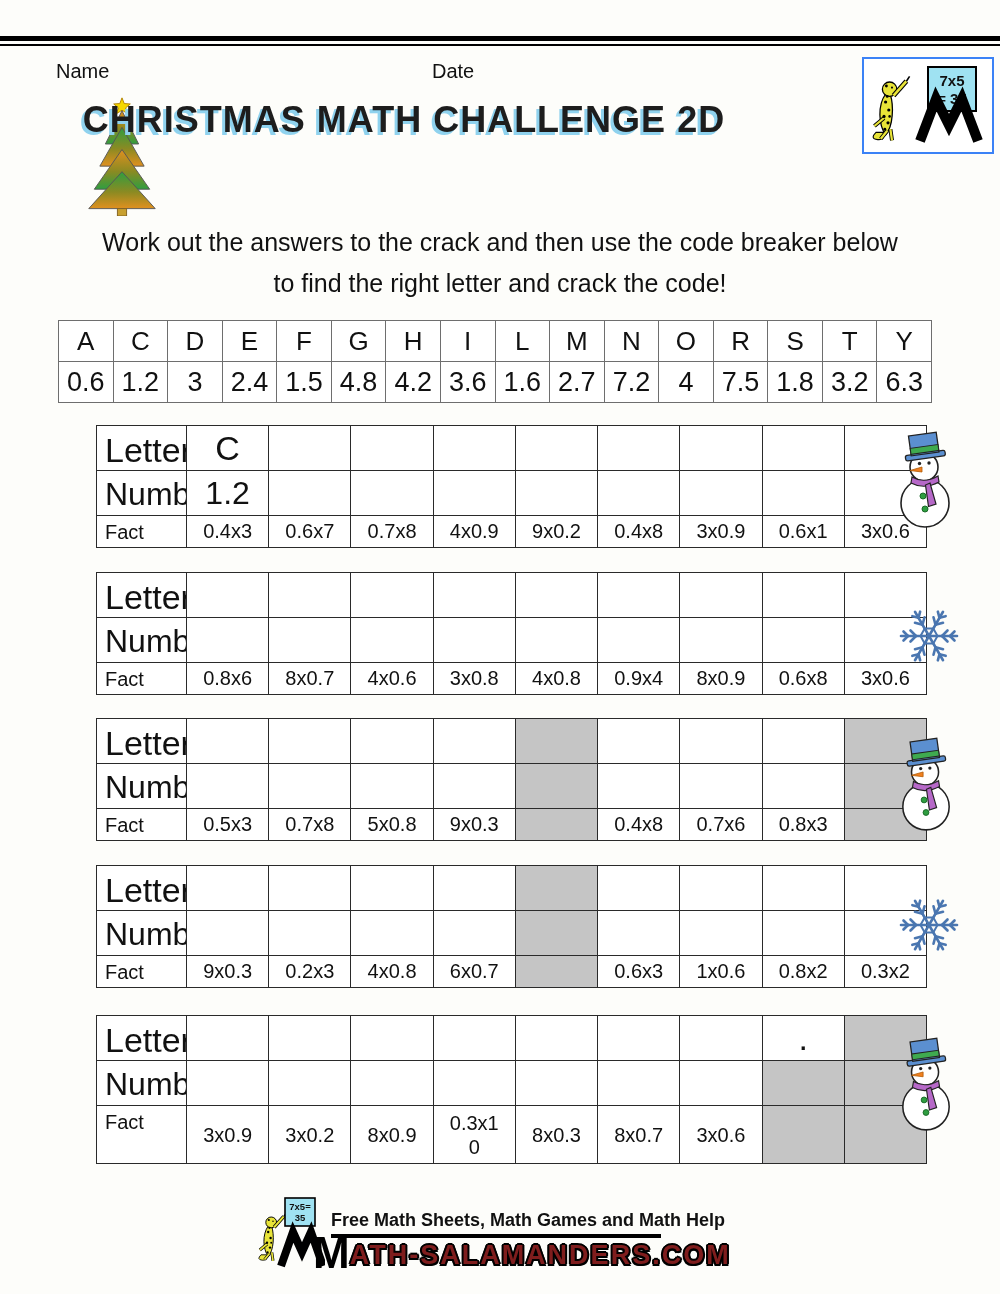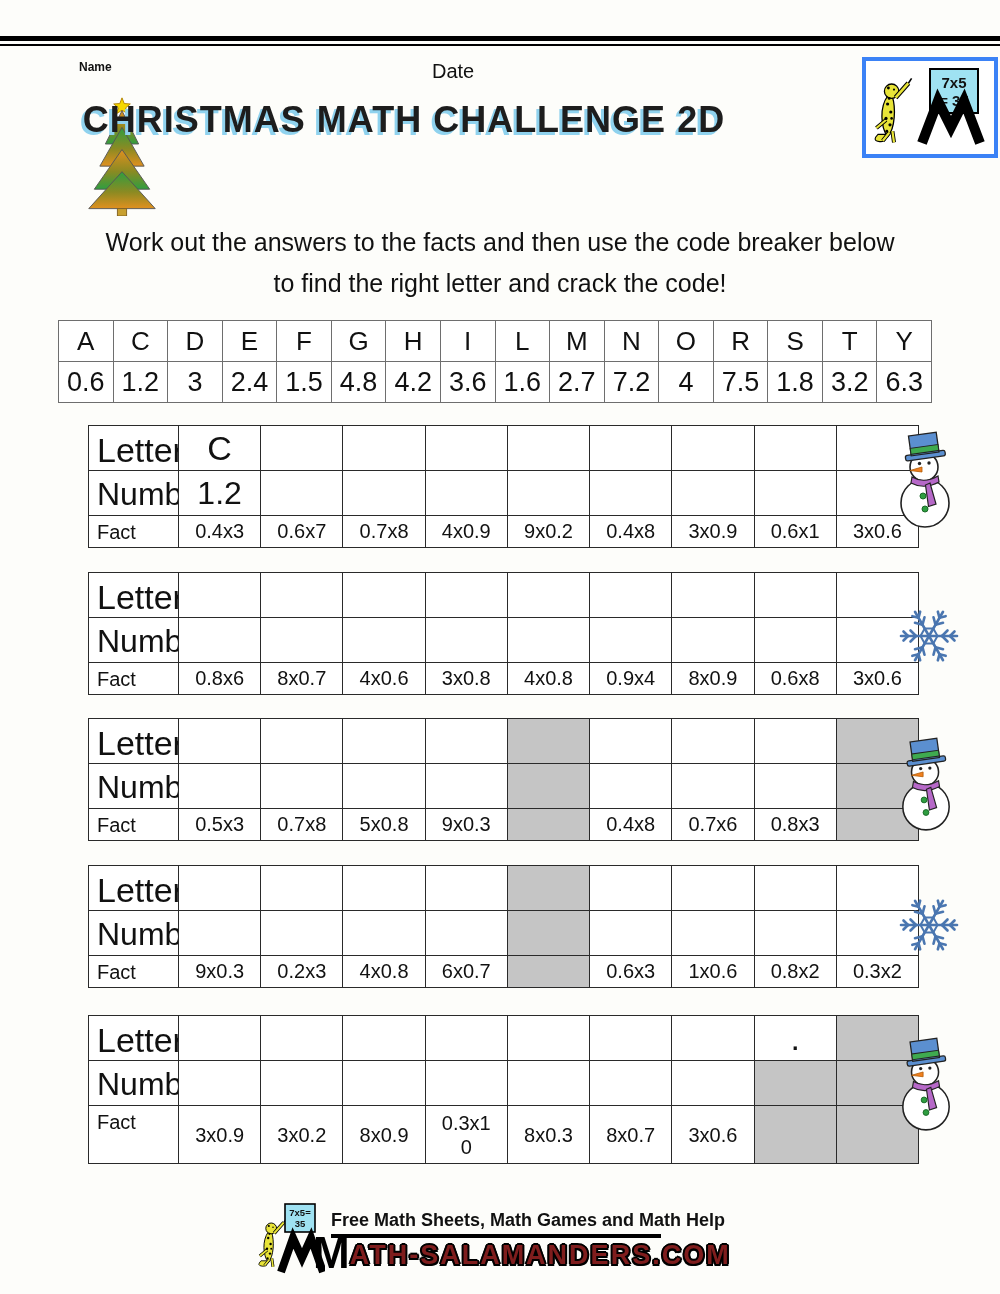"Name" .name-label { font-size: 12px -> 20px; font-weight: bold -> none; left: 79px -> 56px }
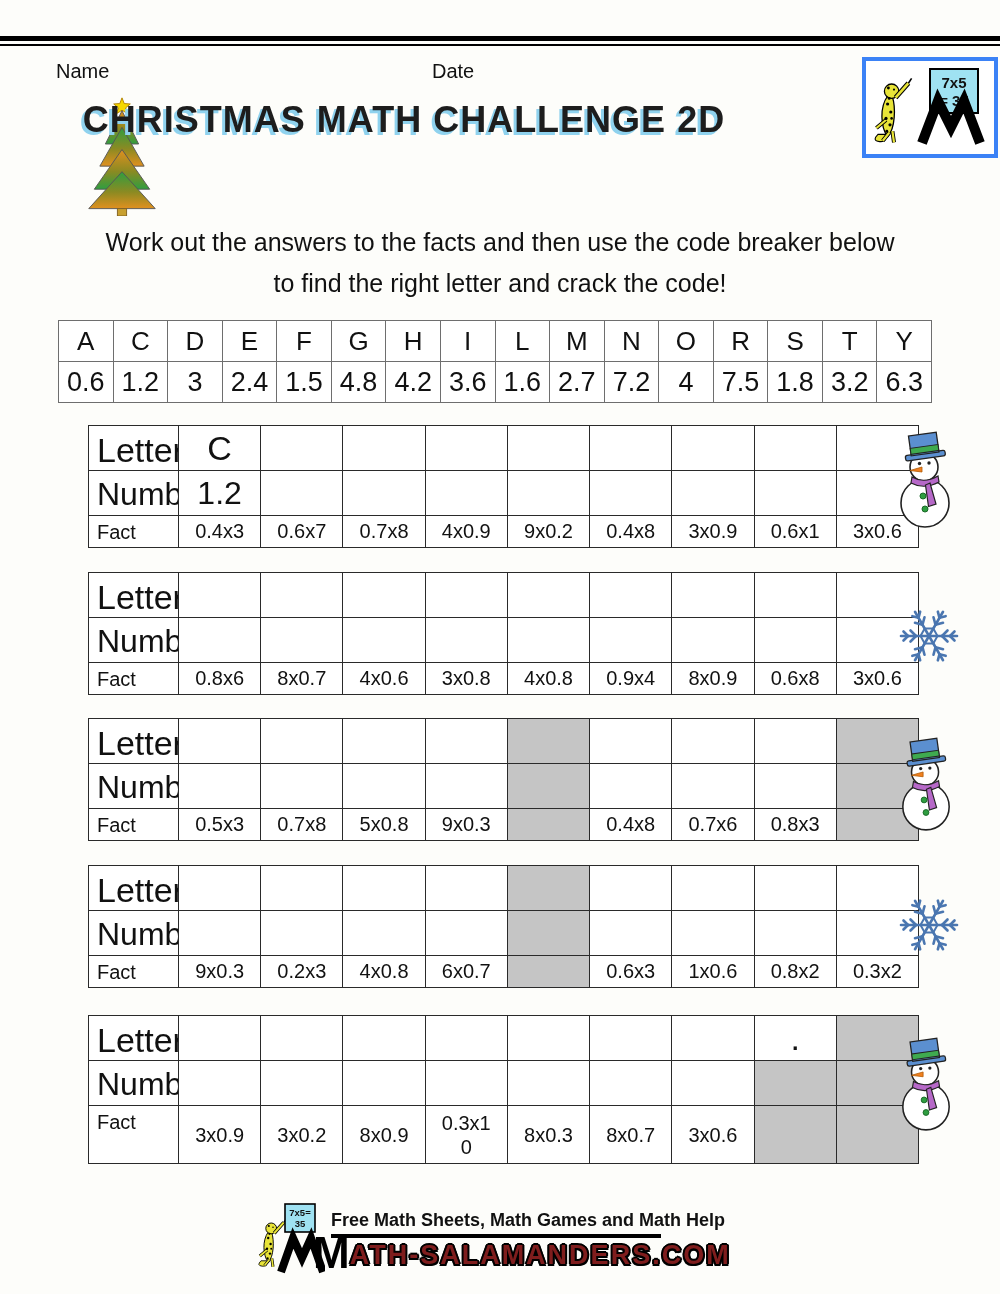"7x5" .logo-box { border: 4px solid #3b82f6 -> 2px solid #3b82f6 }
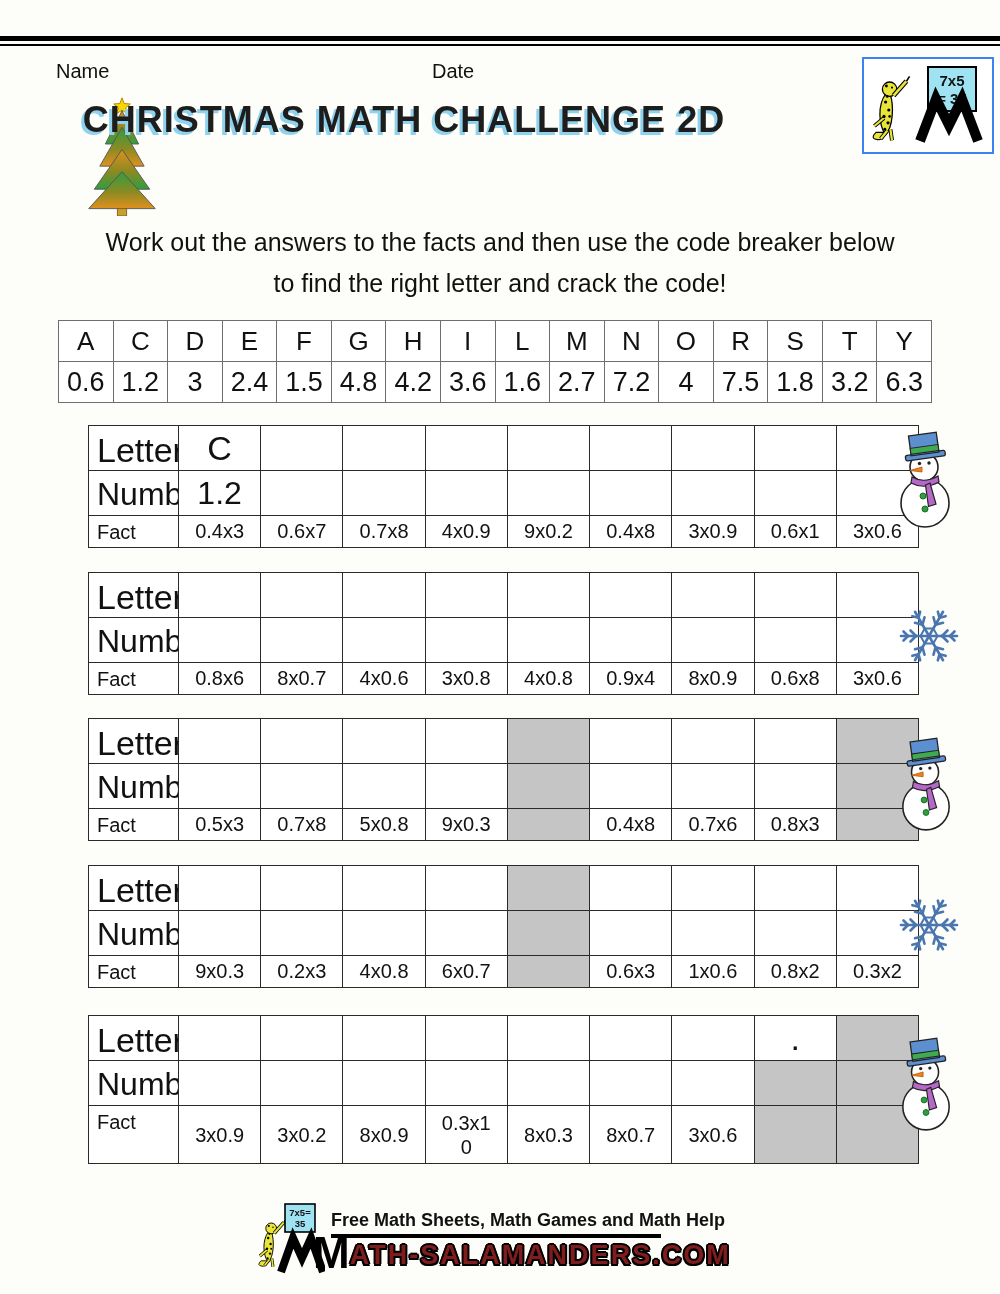"Work out the answers to" span { text: facts -> crack }
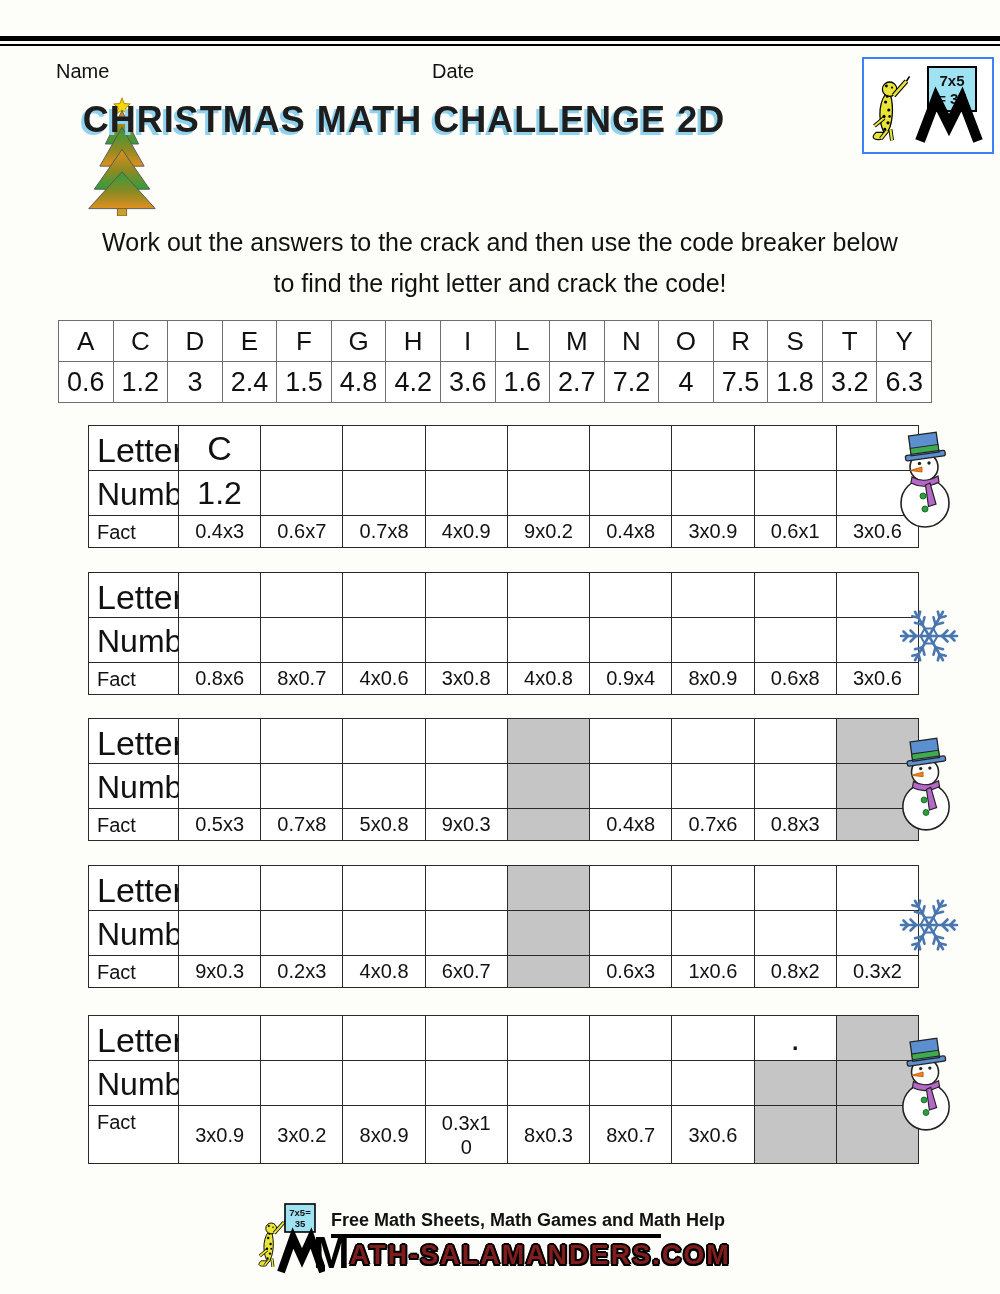"Letter" .puzzle { left: 52px -> 60px }
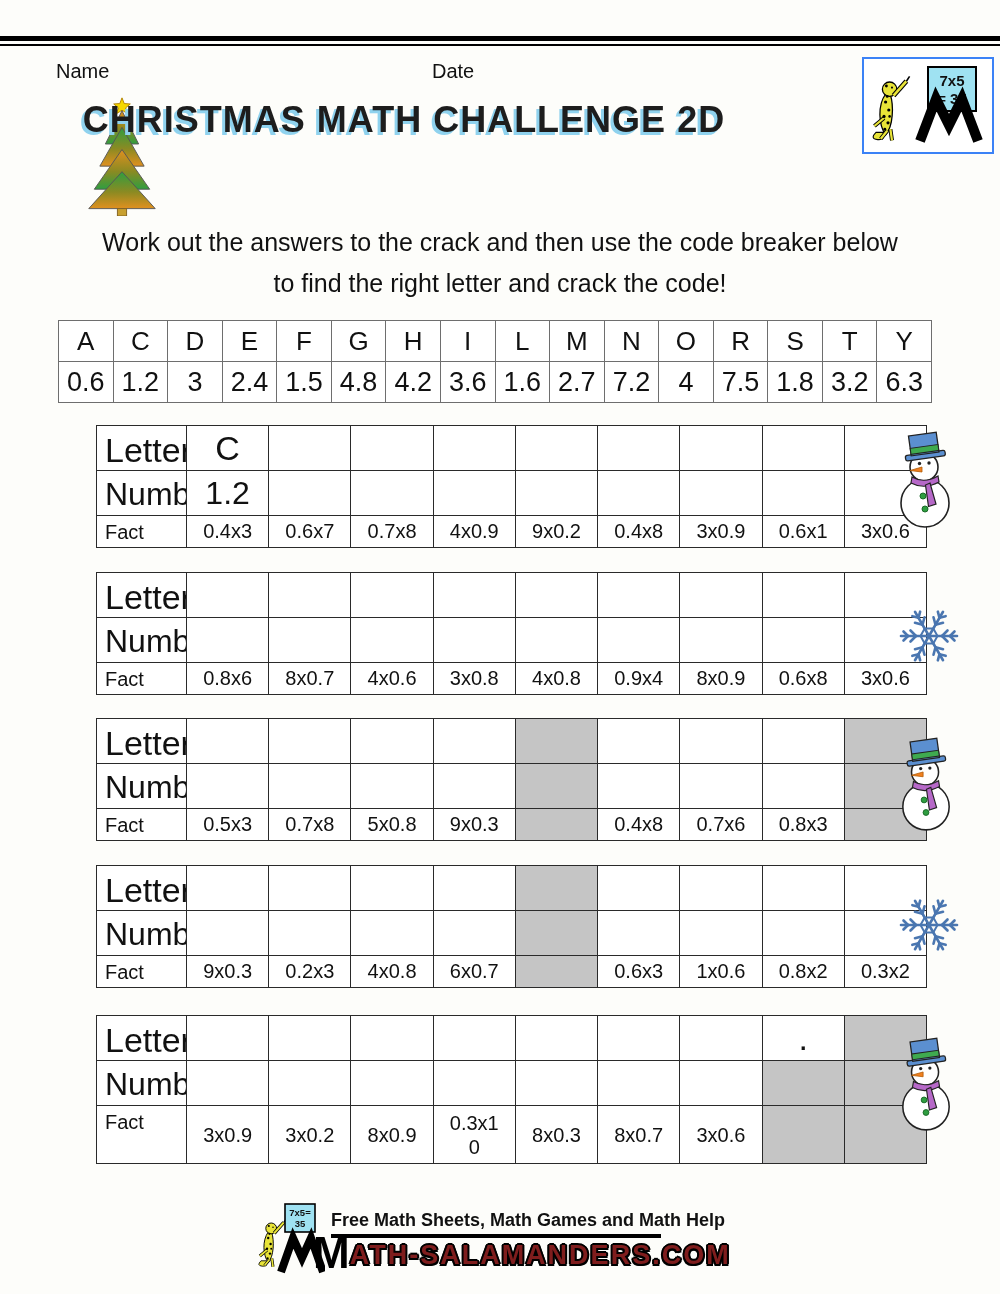"7x5=" .footer { align-items: flex-end -> flex-start }
